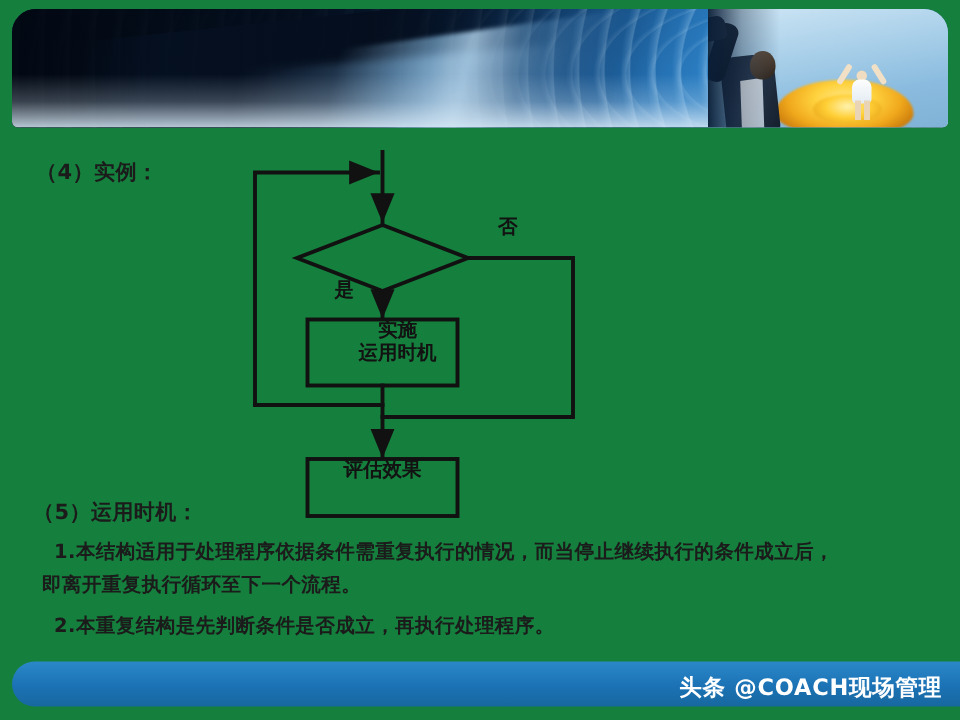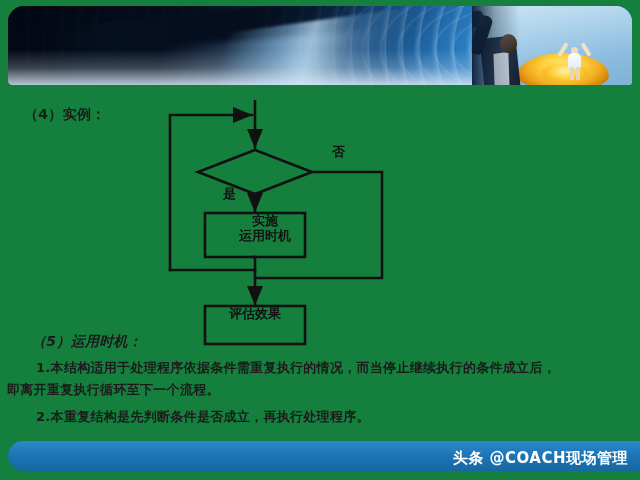"（5）运用时机：" #label-timing { font-style: italic -> none; left: 32px -> 22px }
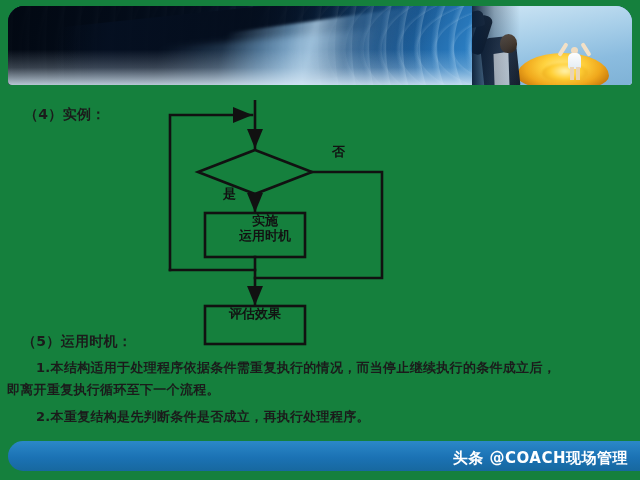"即离开重复执行循环至下一个流程。" #body-line-2 { left: 7px -> 28px }
